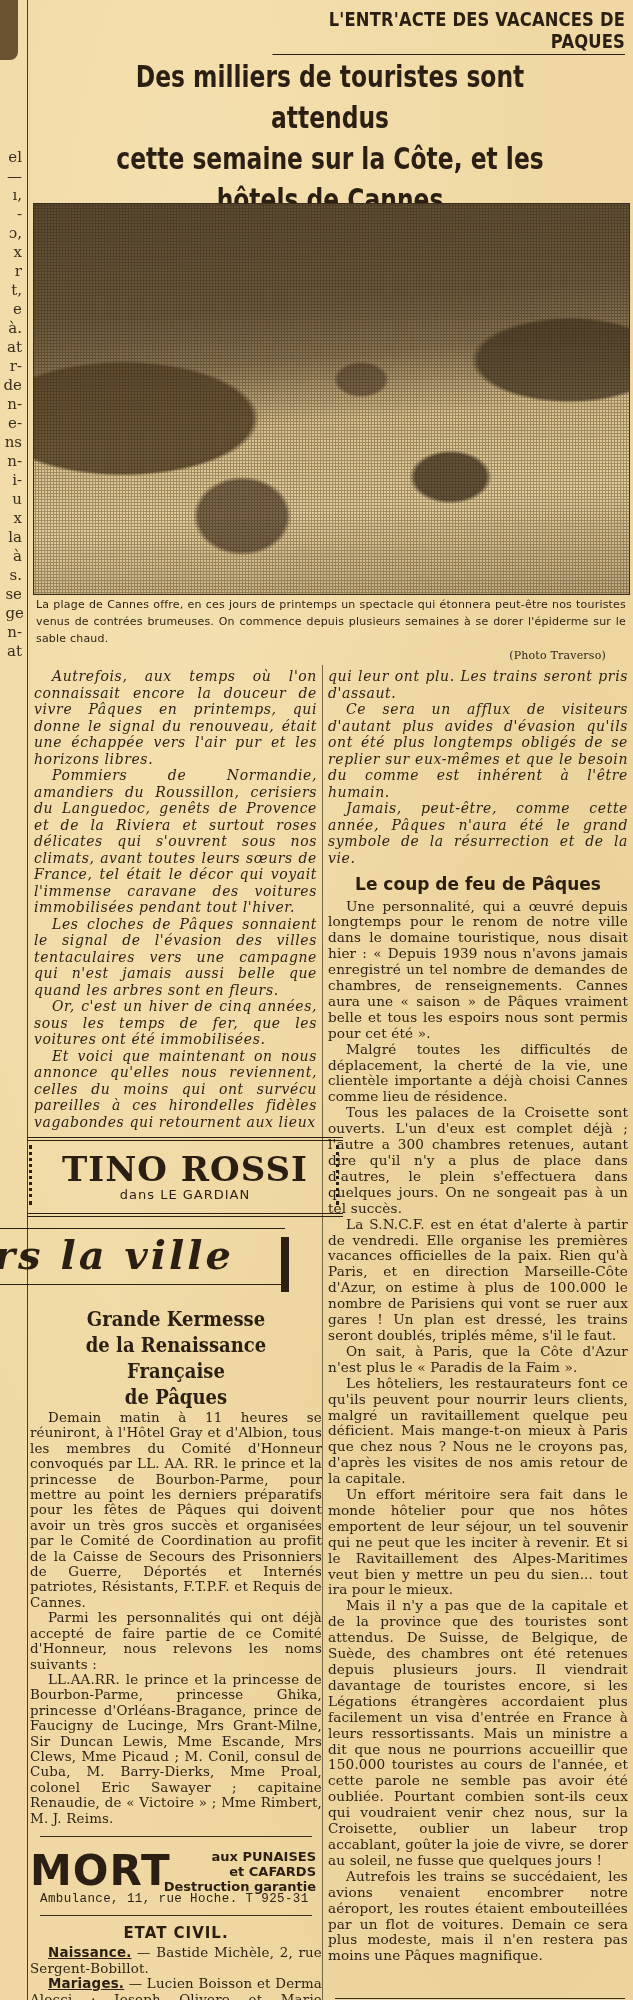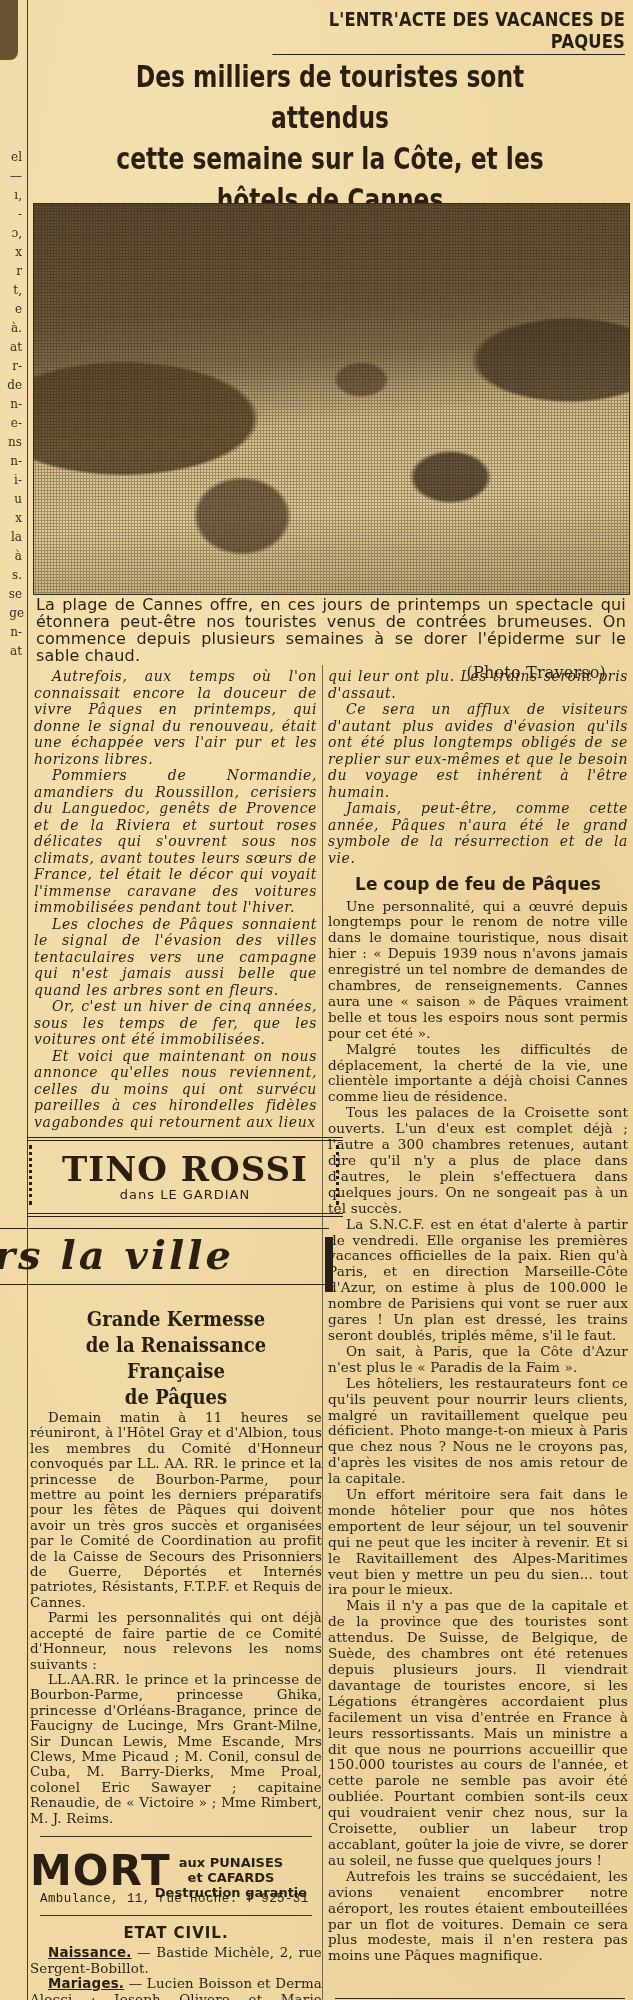"el" .gutter { font-size: 12px -> 15px }
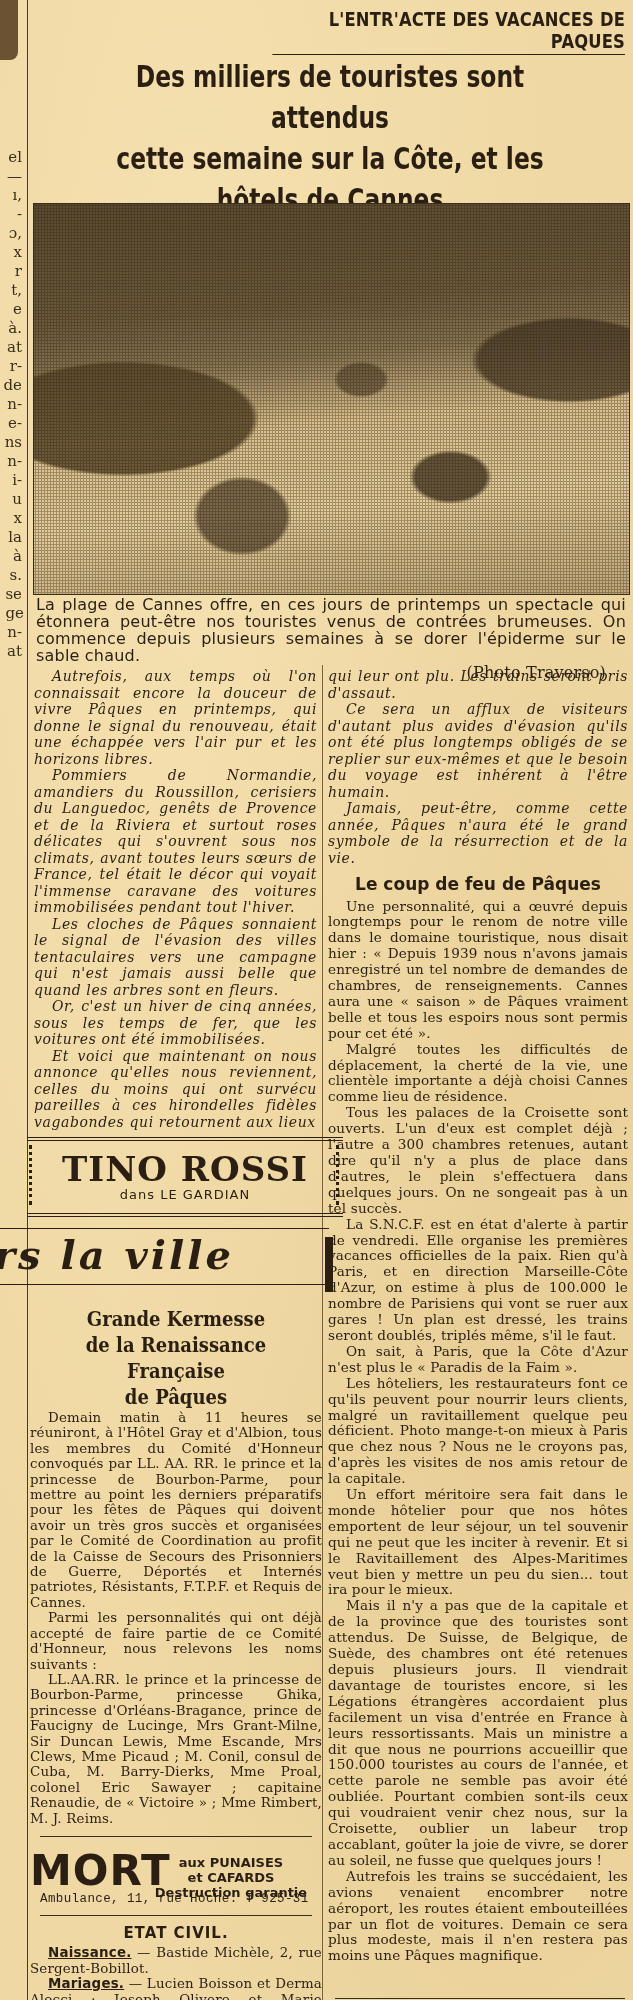"La plage de Cannes offre," .caption { font-size: 16px -> 11px }
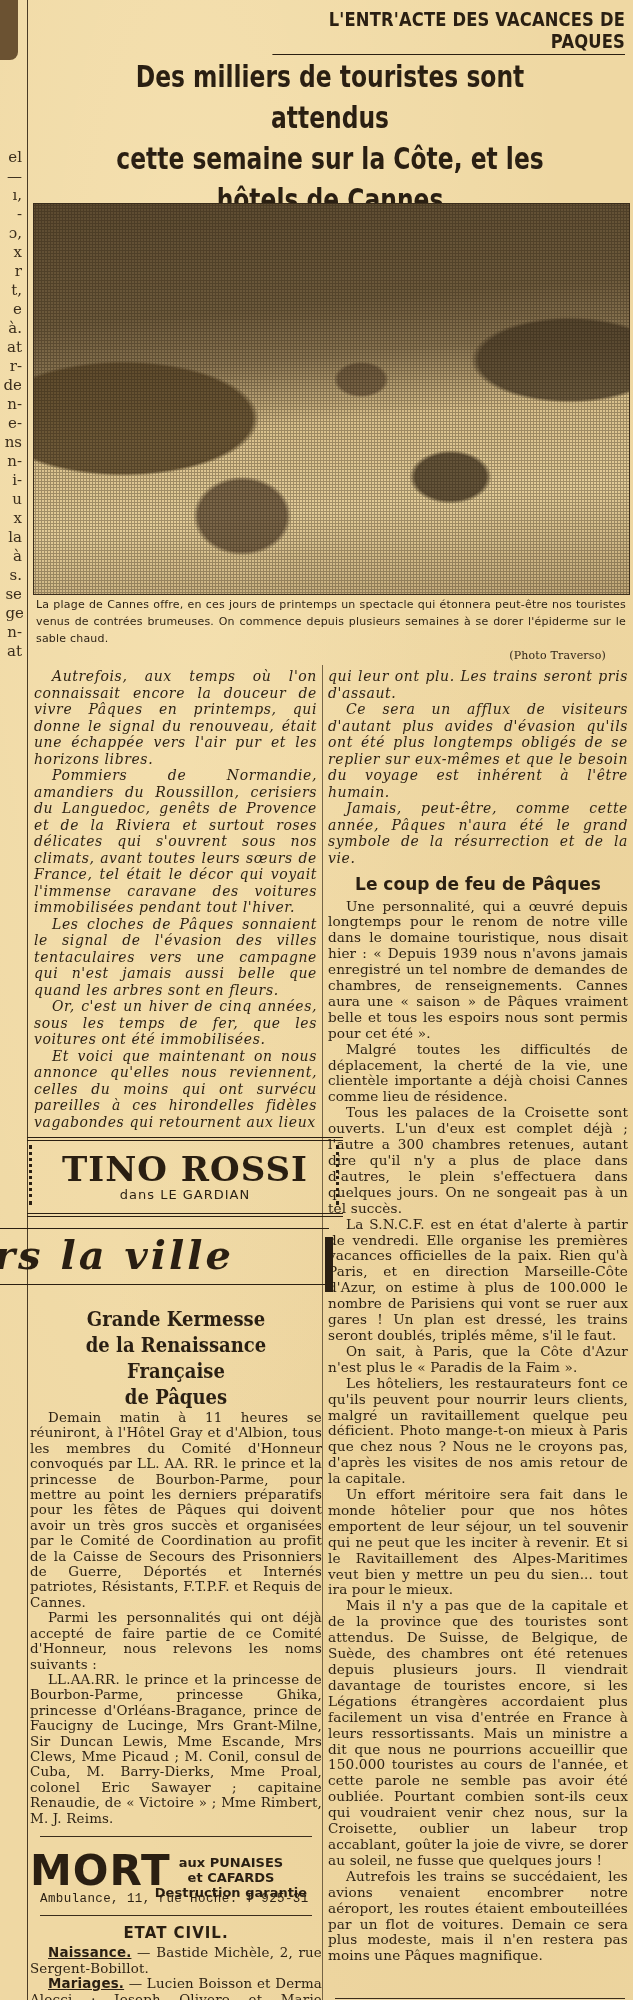"Ce sera un afflux de" p { text: voyage -> comme }
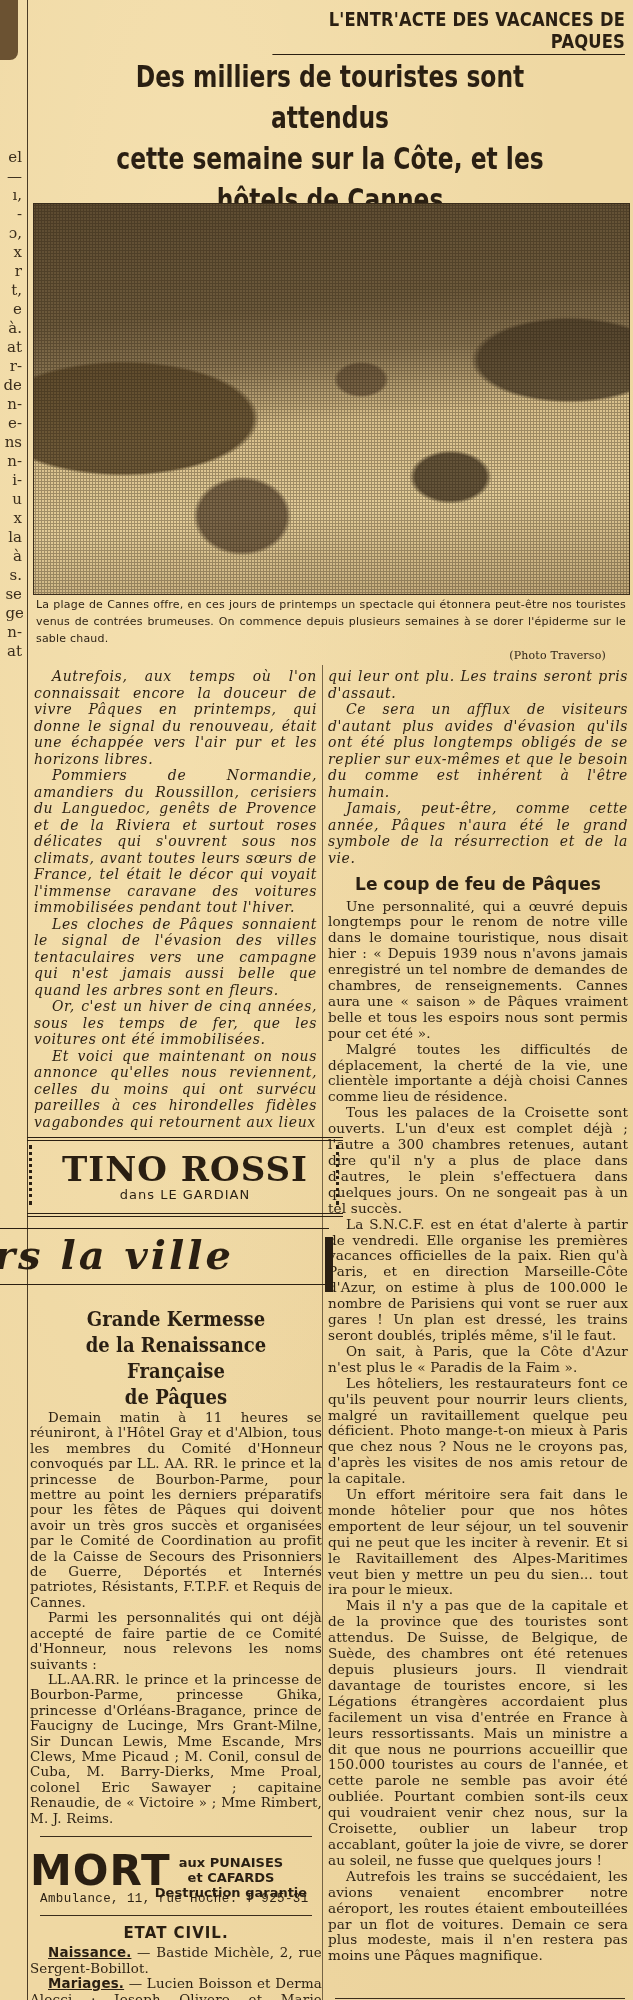"rs la ville" .banner { padding-left: 44px -> none }
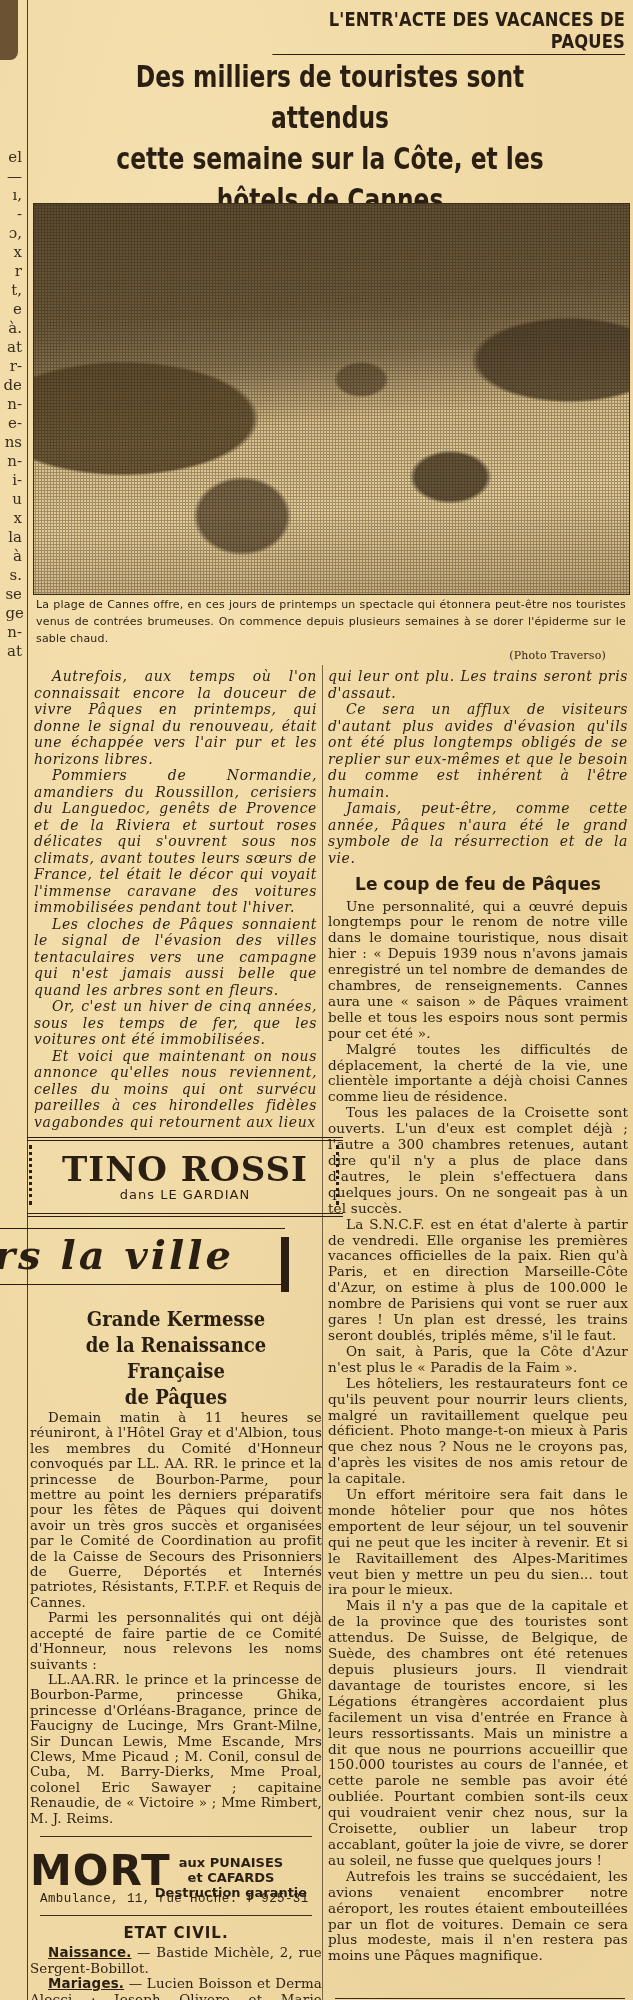"Les hôteliers, les restaurateurs font" p { text: Photo -> Mais }
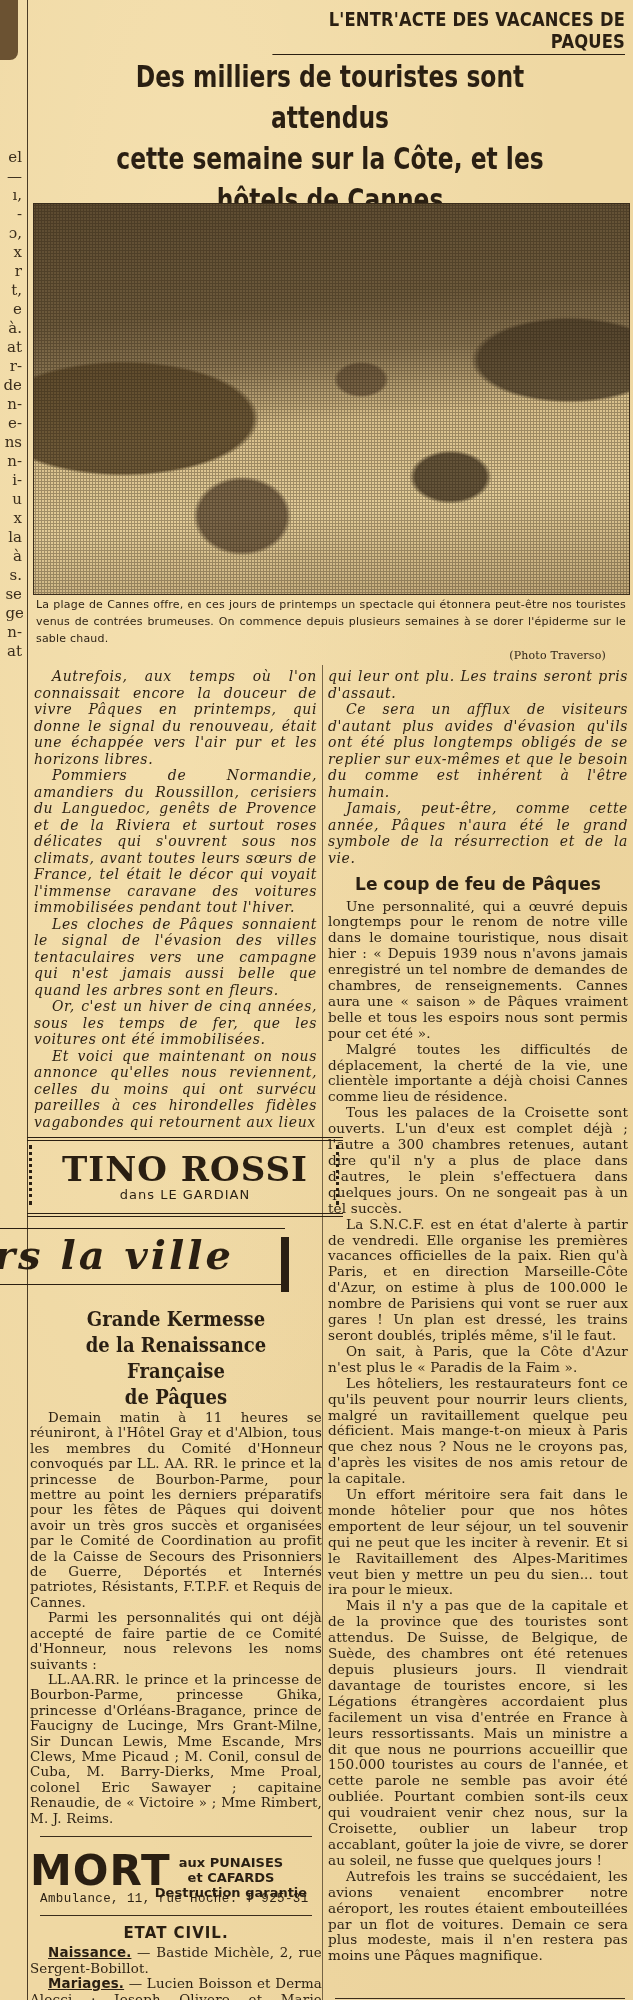"aux PUNAISES" .ad-mort .r1 { text-align: center -> right; top: 8px -> 2px }
